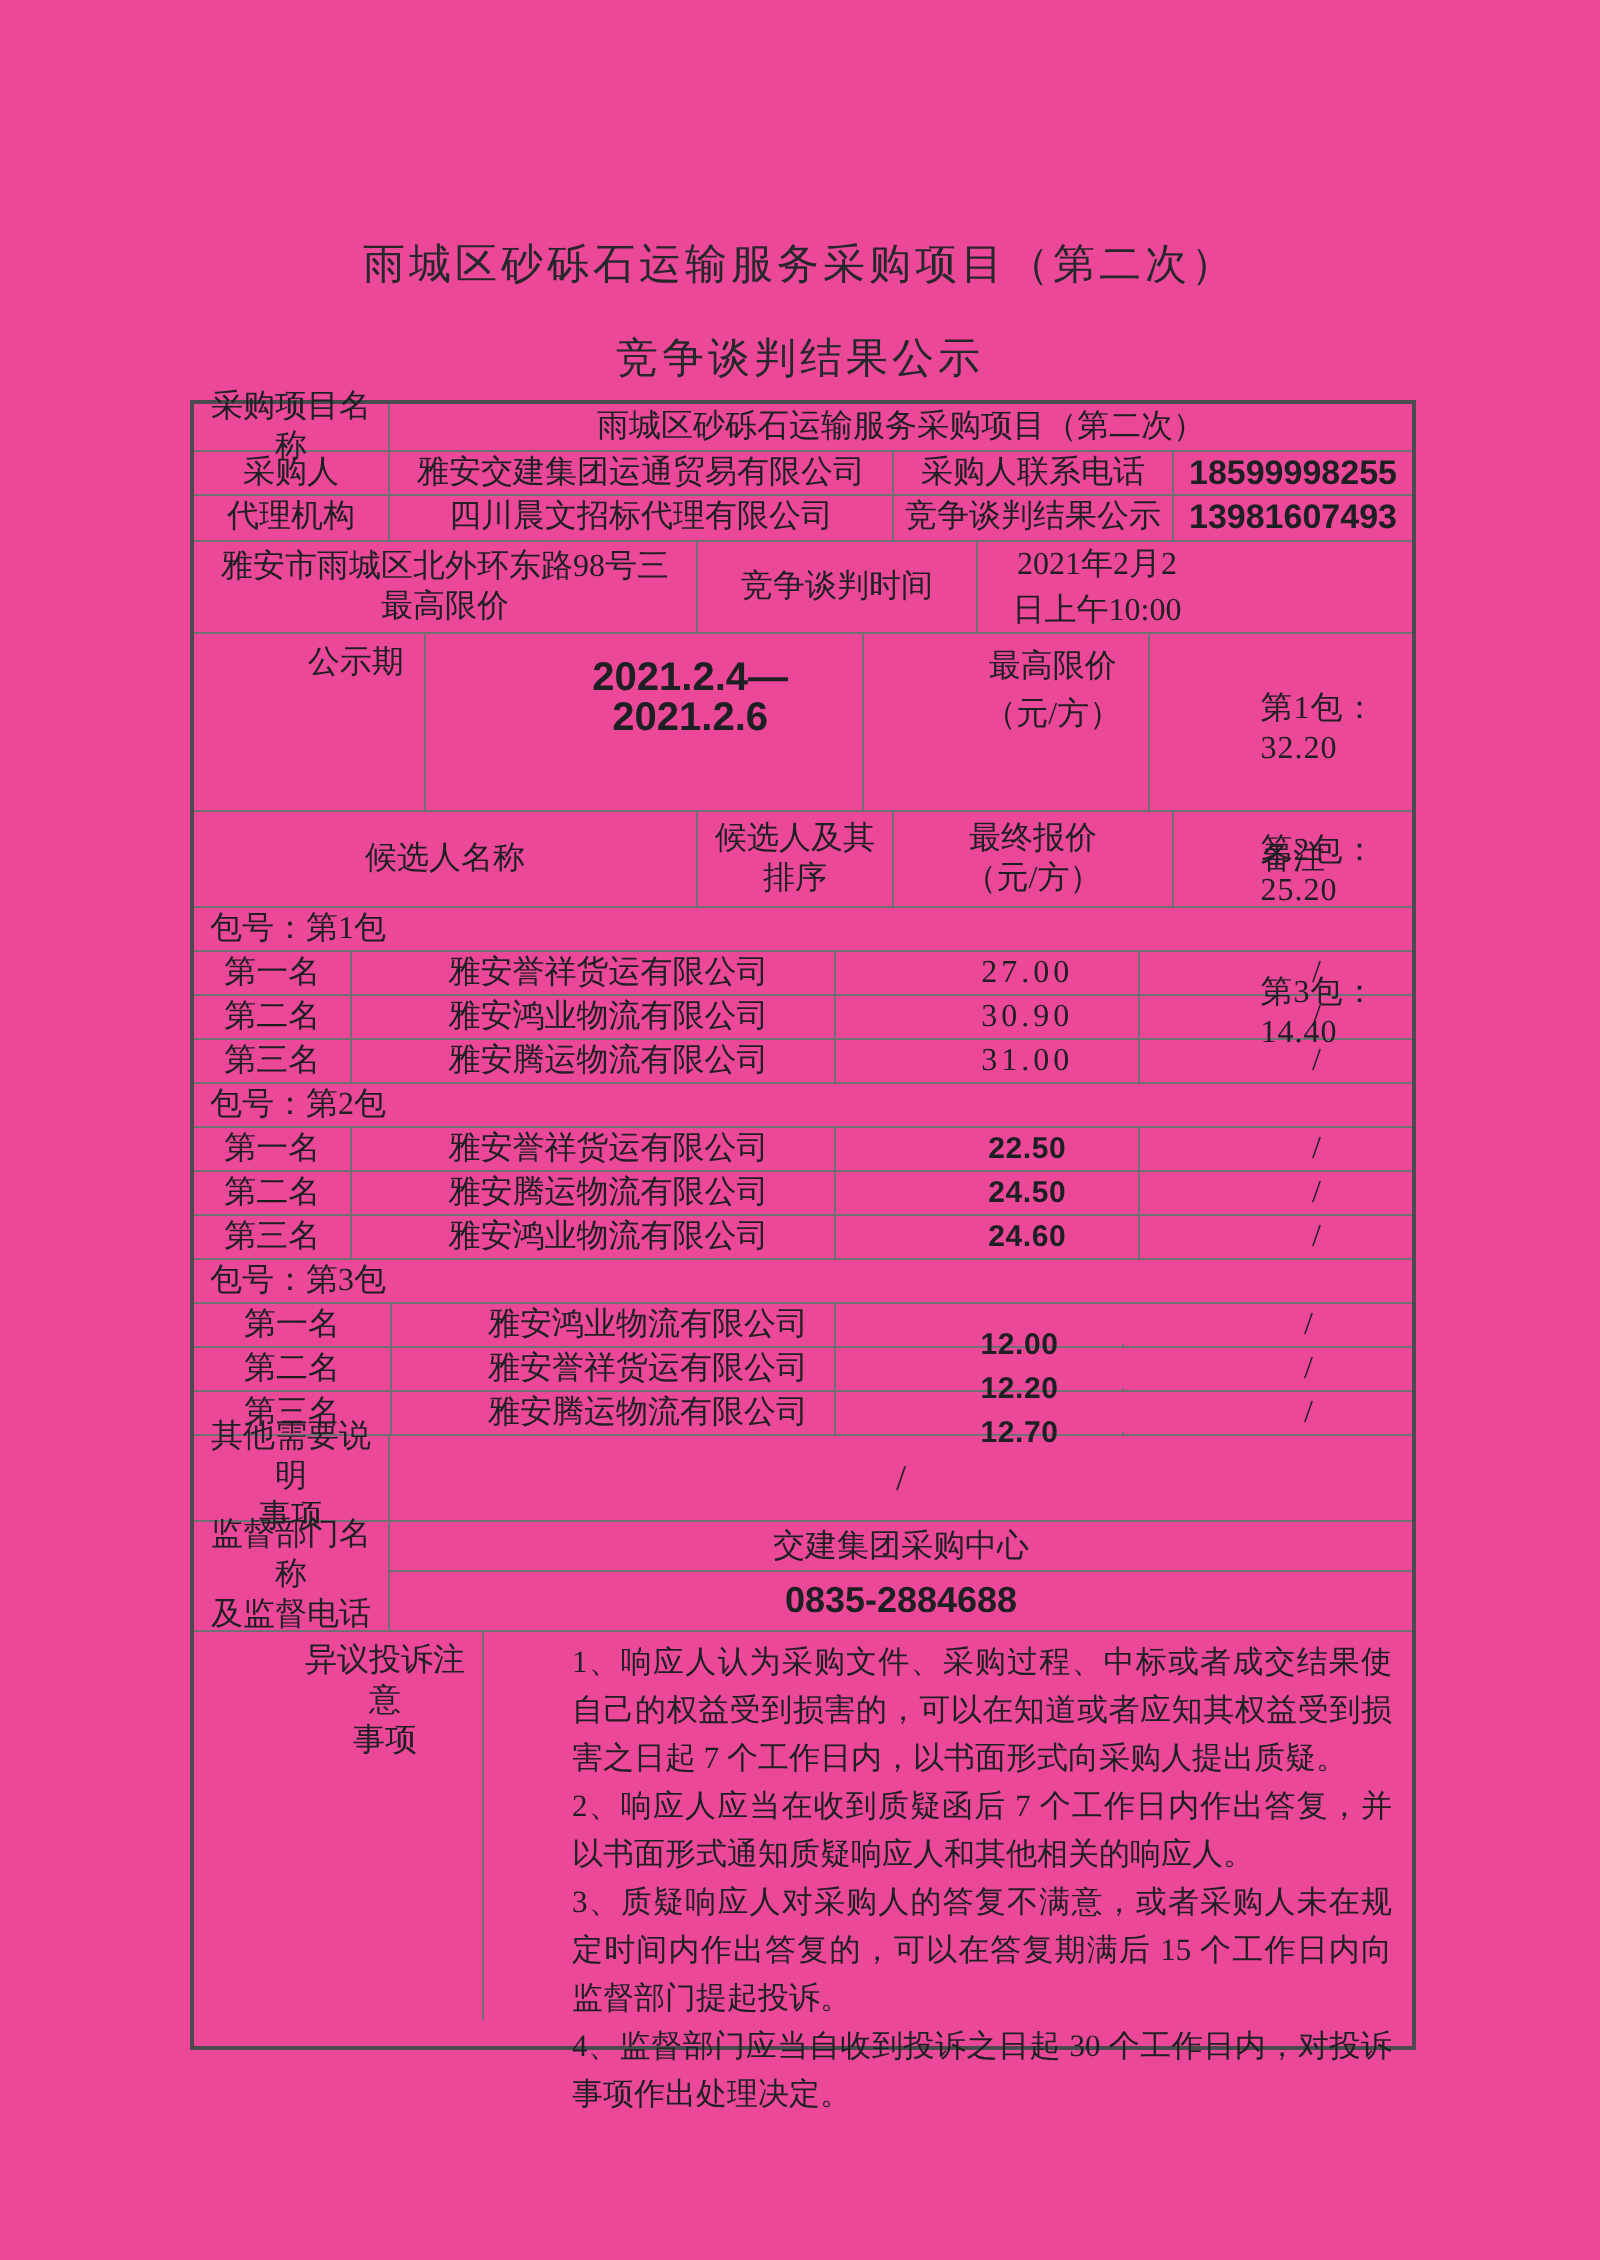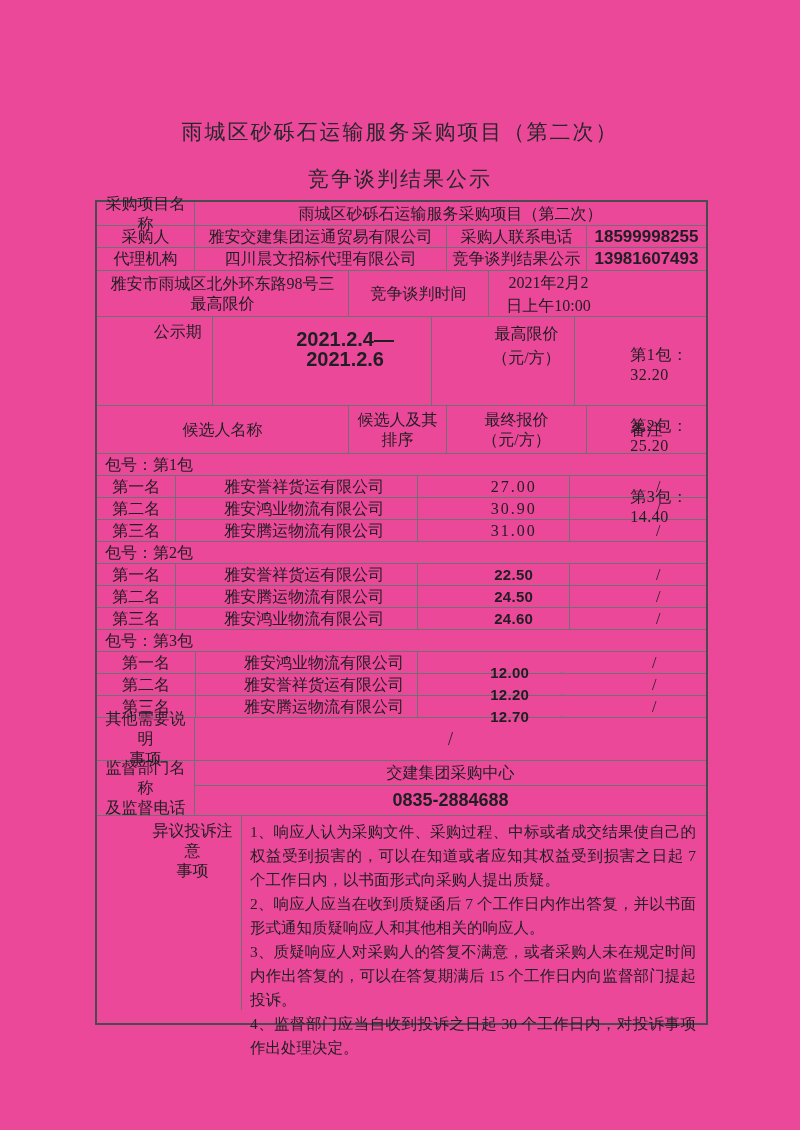"异议投诉注意" .row:last-child { gap: none -> 36px }
